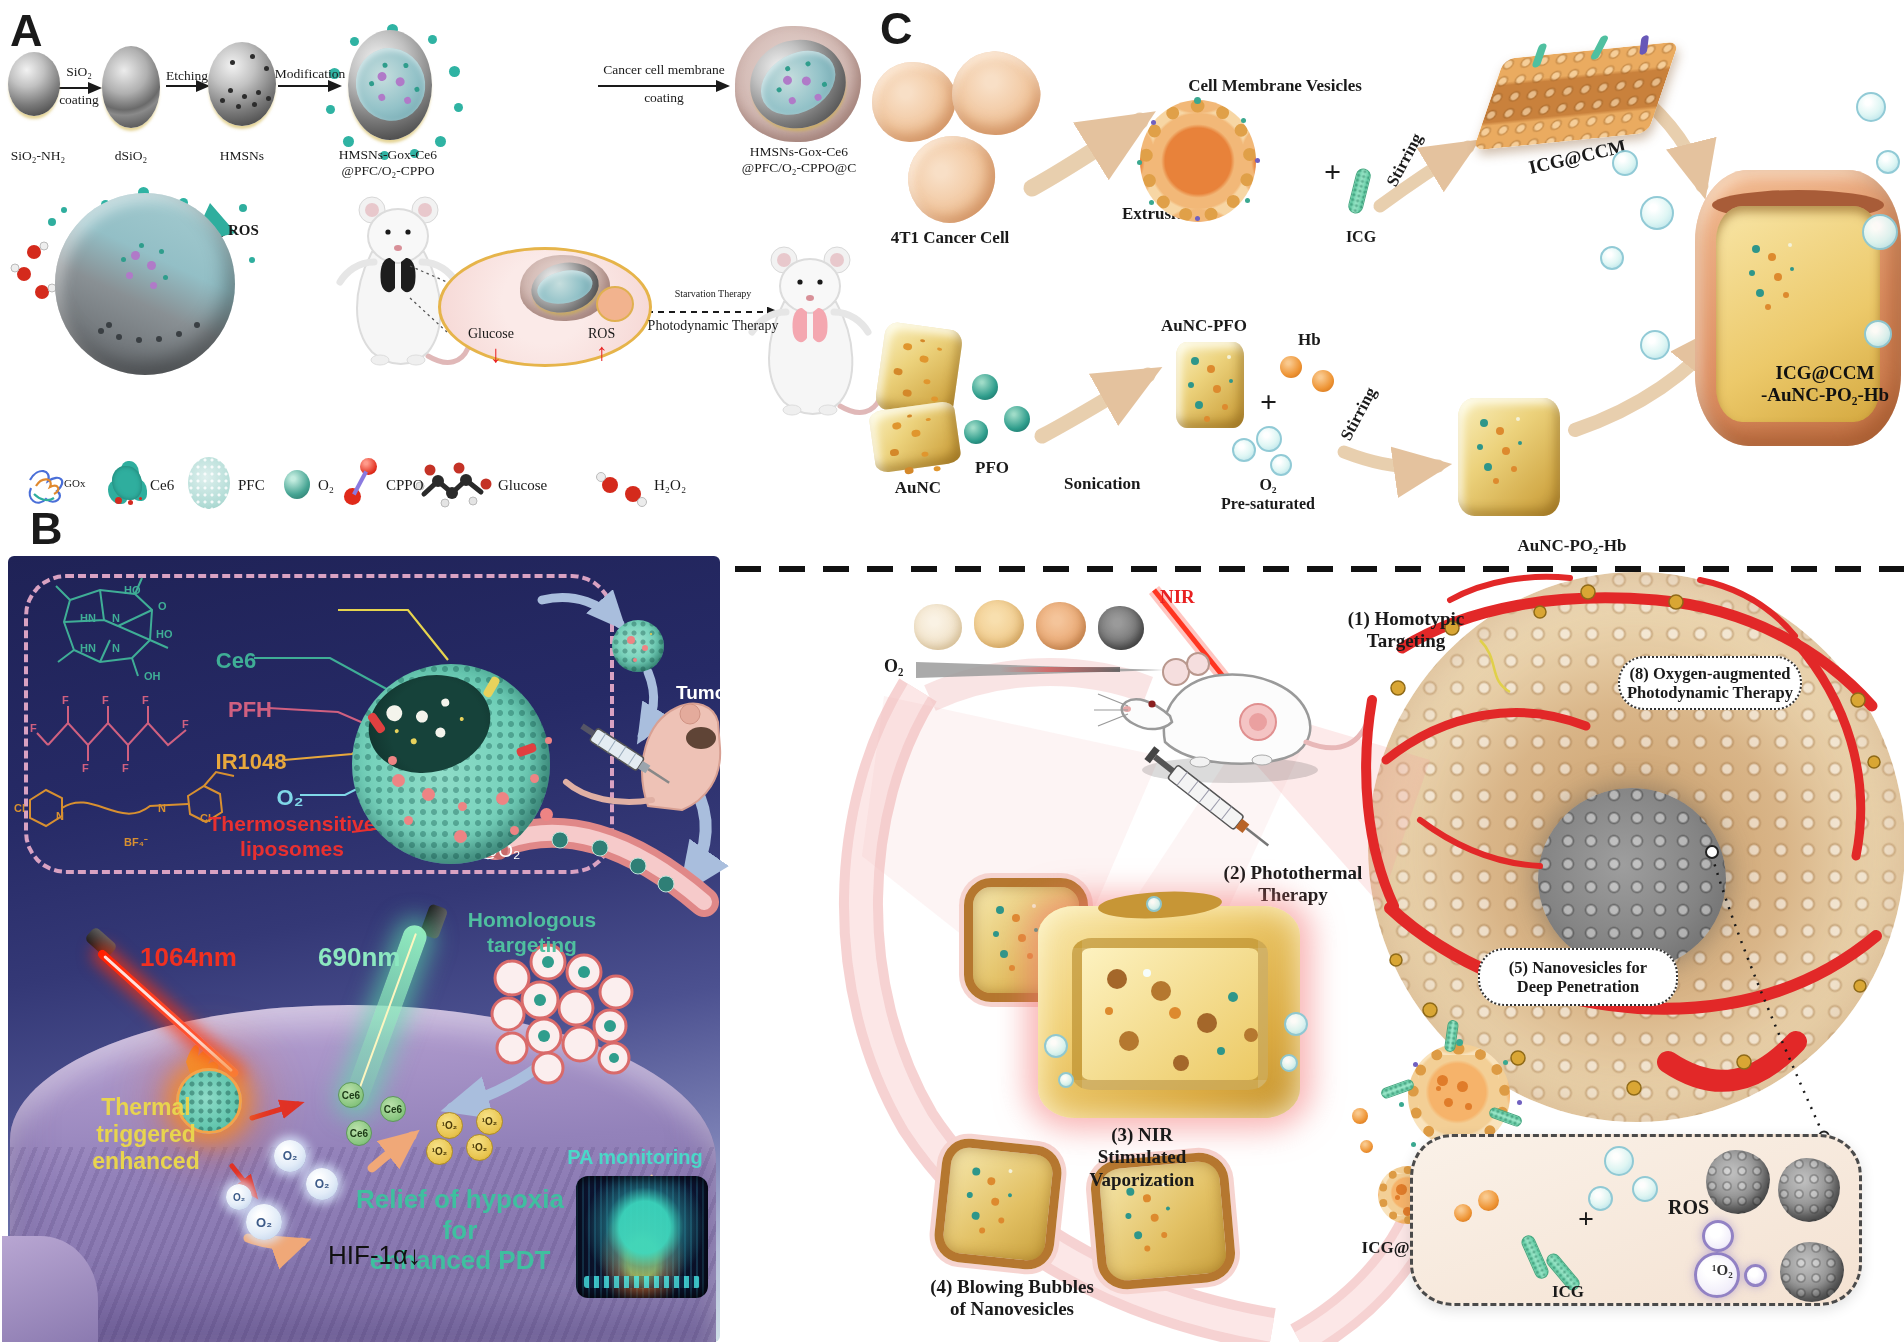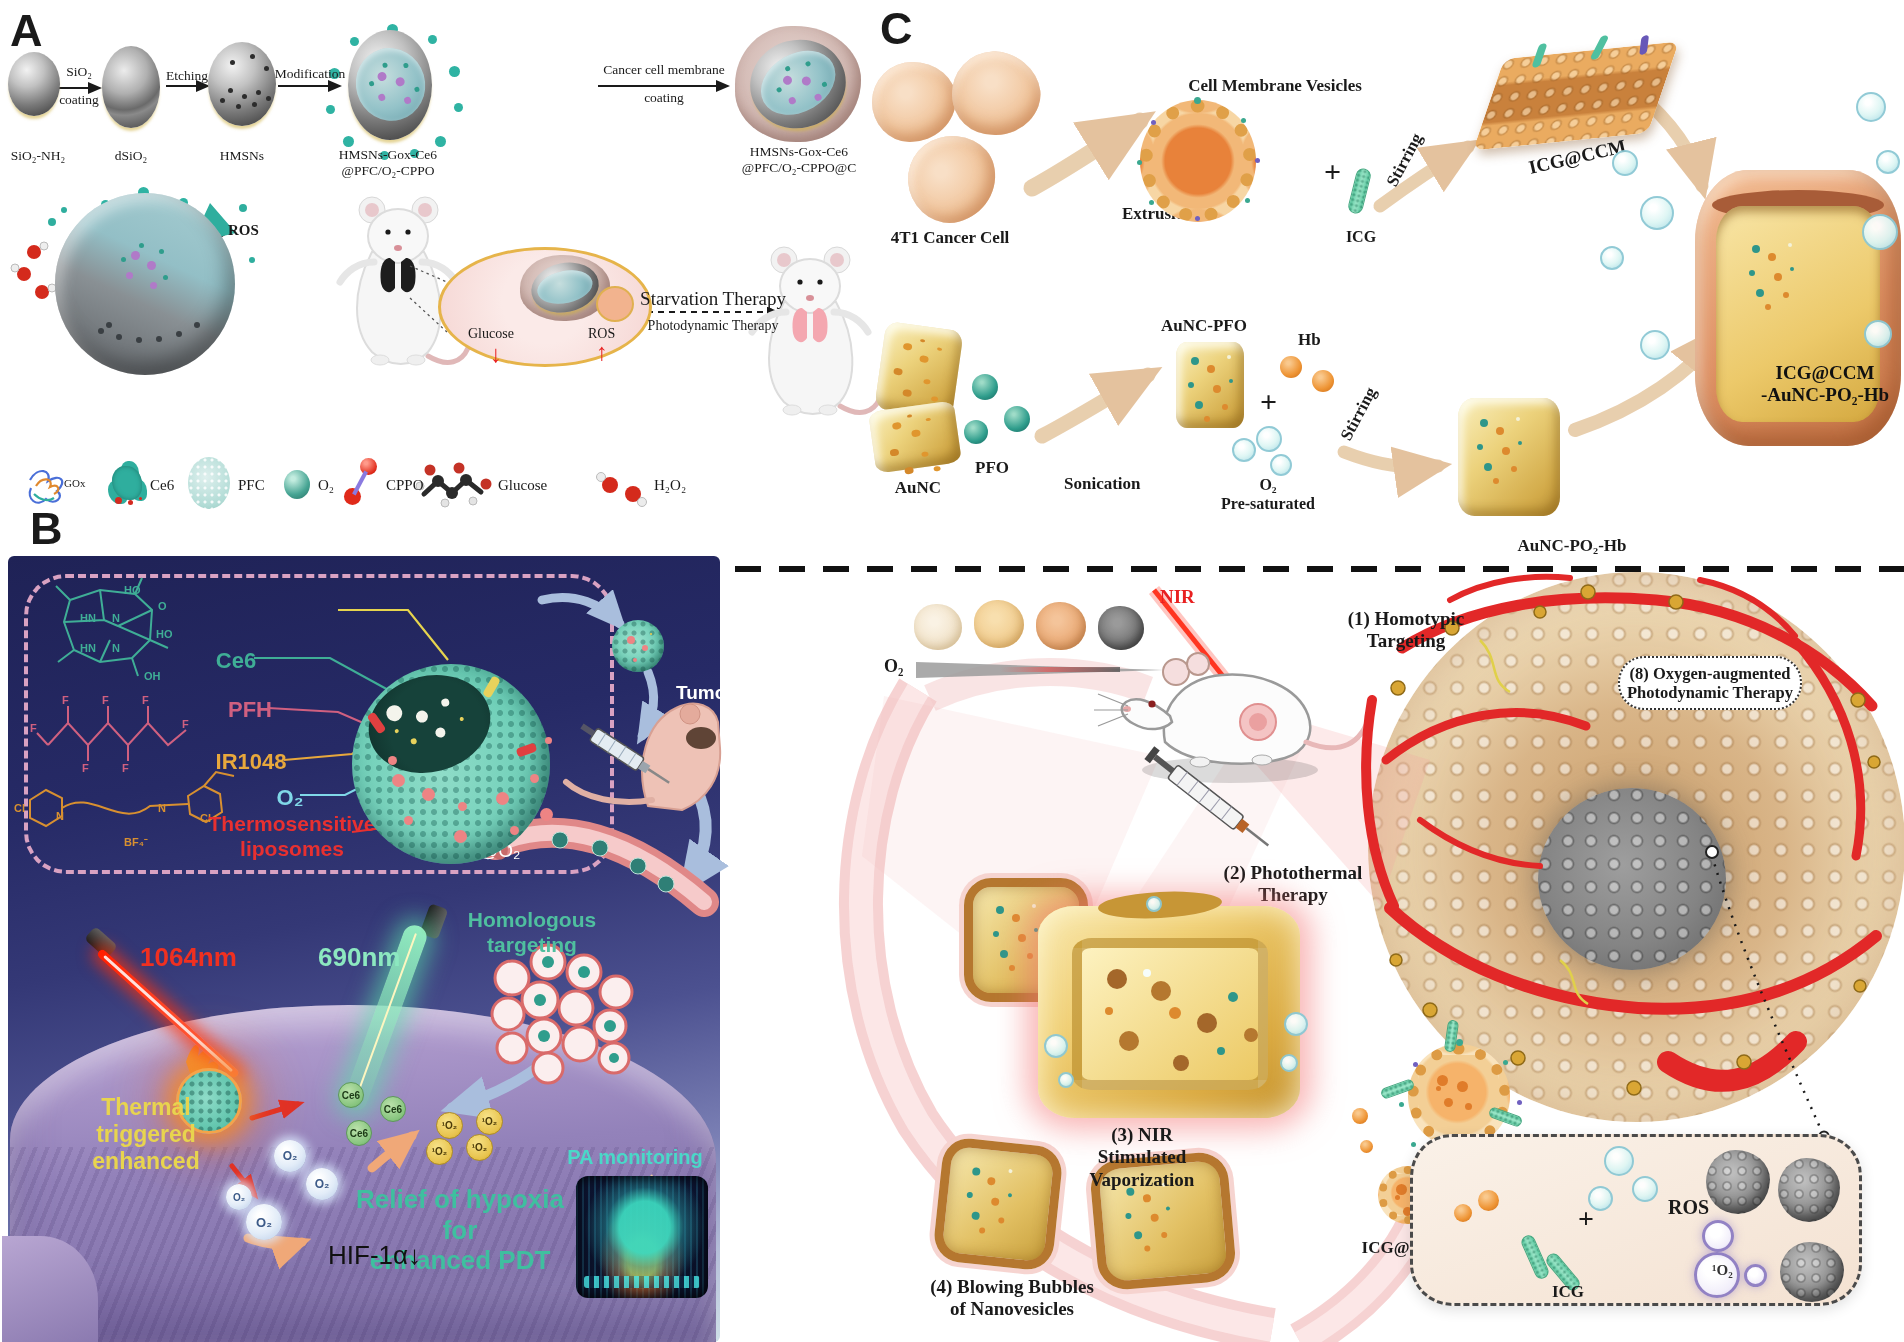"Starvation Therapy" div.tx { font-size: 19px -> 10px }
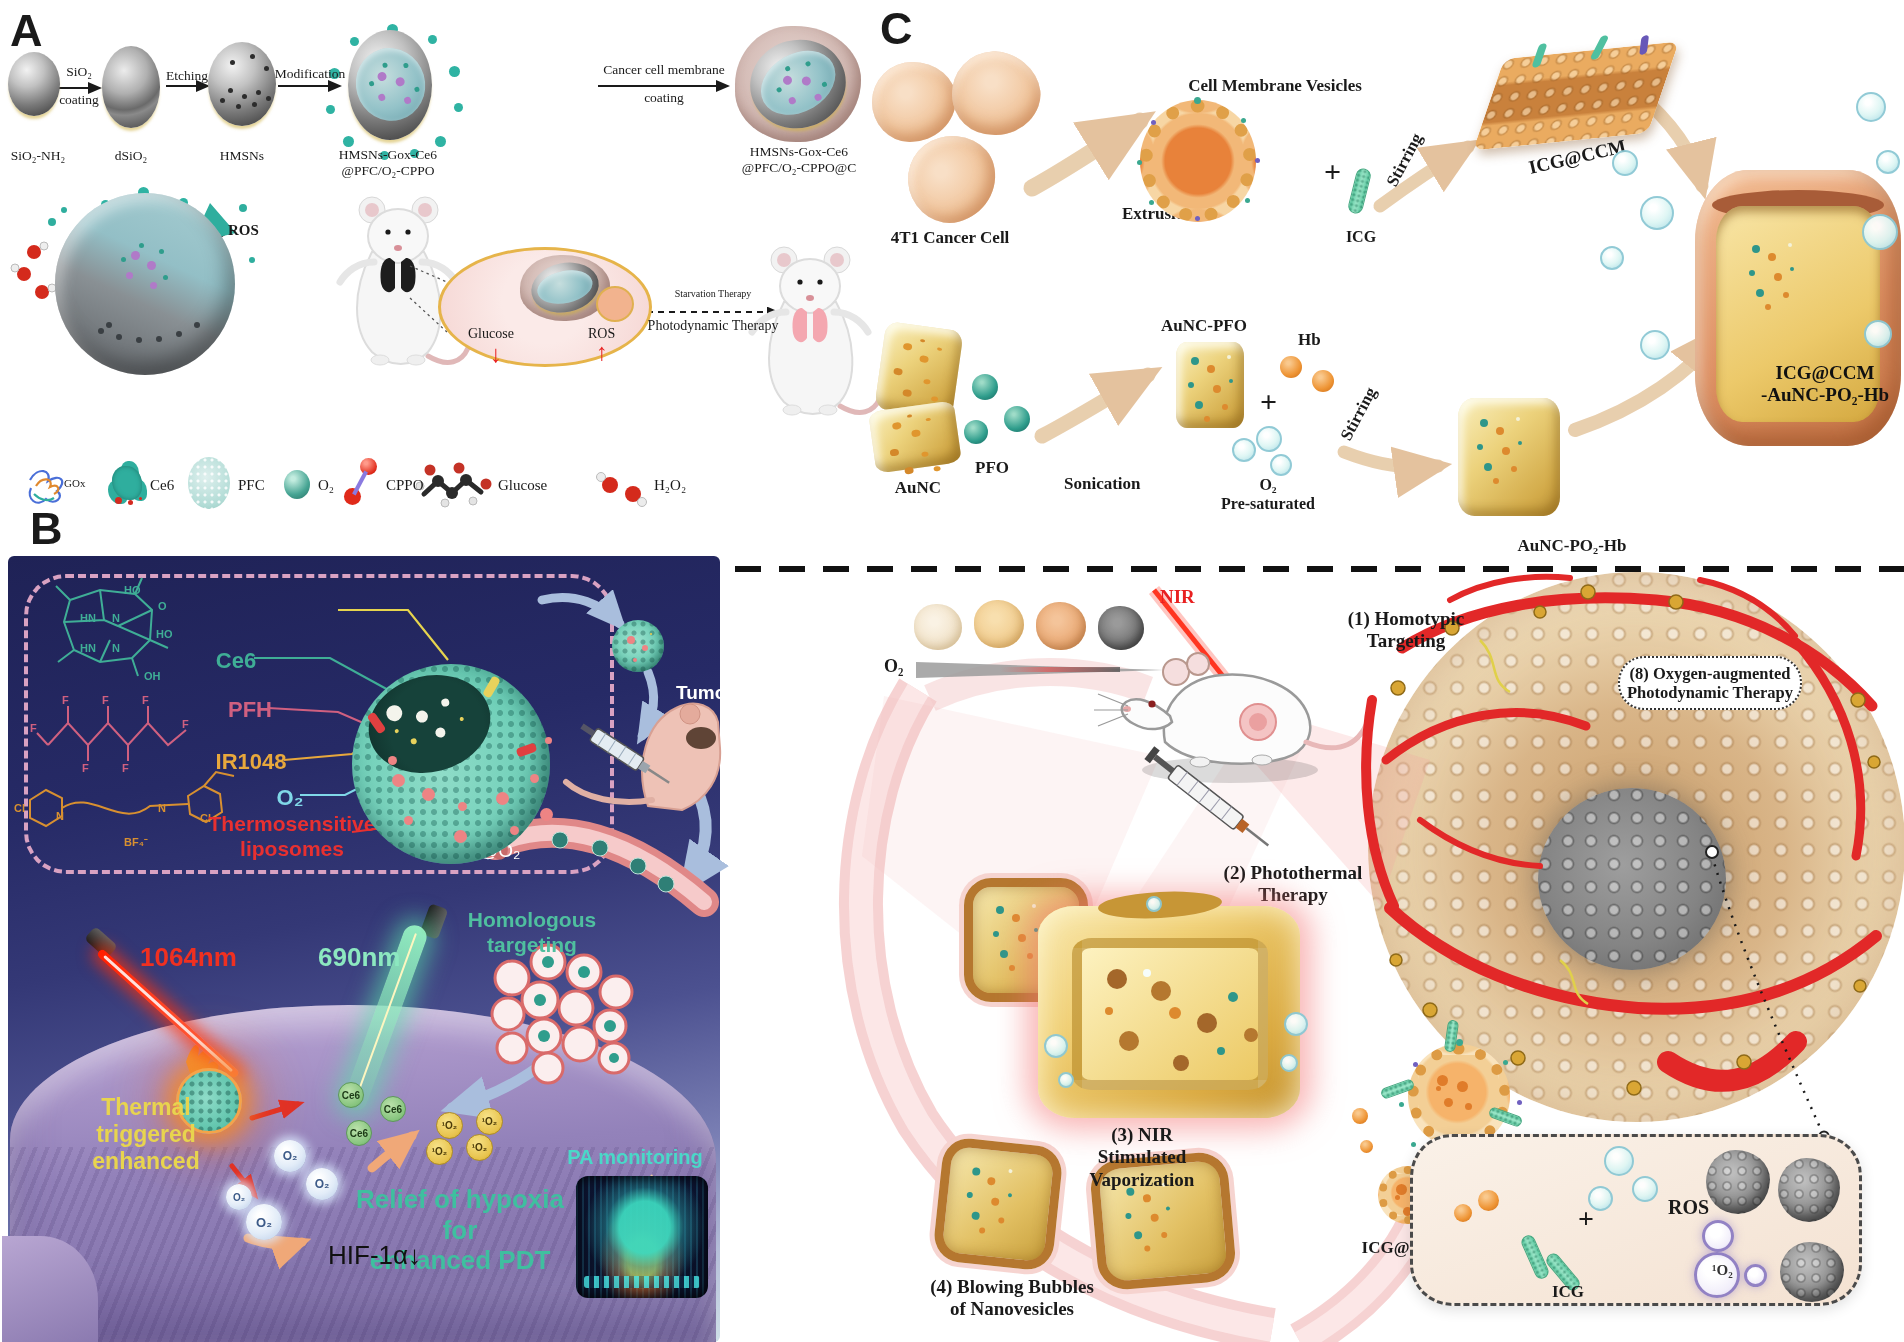"(5) Nanovesicles for" div.boxW { html: none -> <div> <span>(5) Nanovesicles for Deep Penetration</span> </div> }
